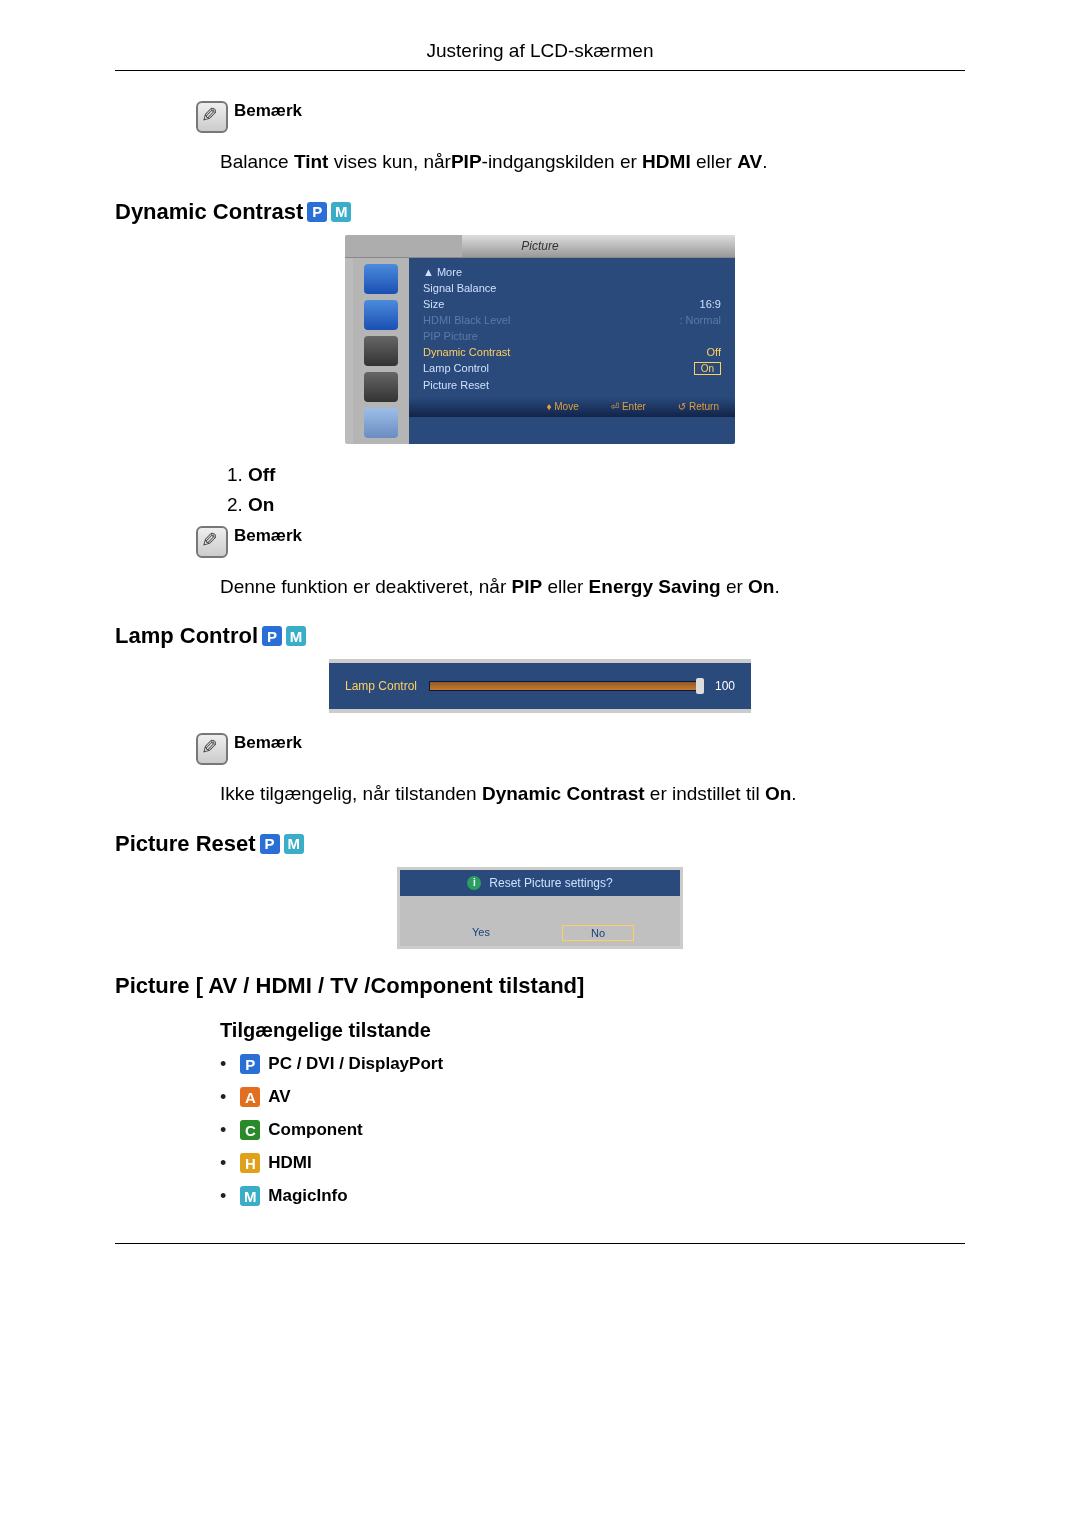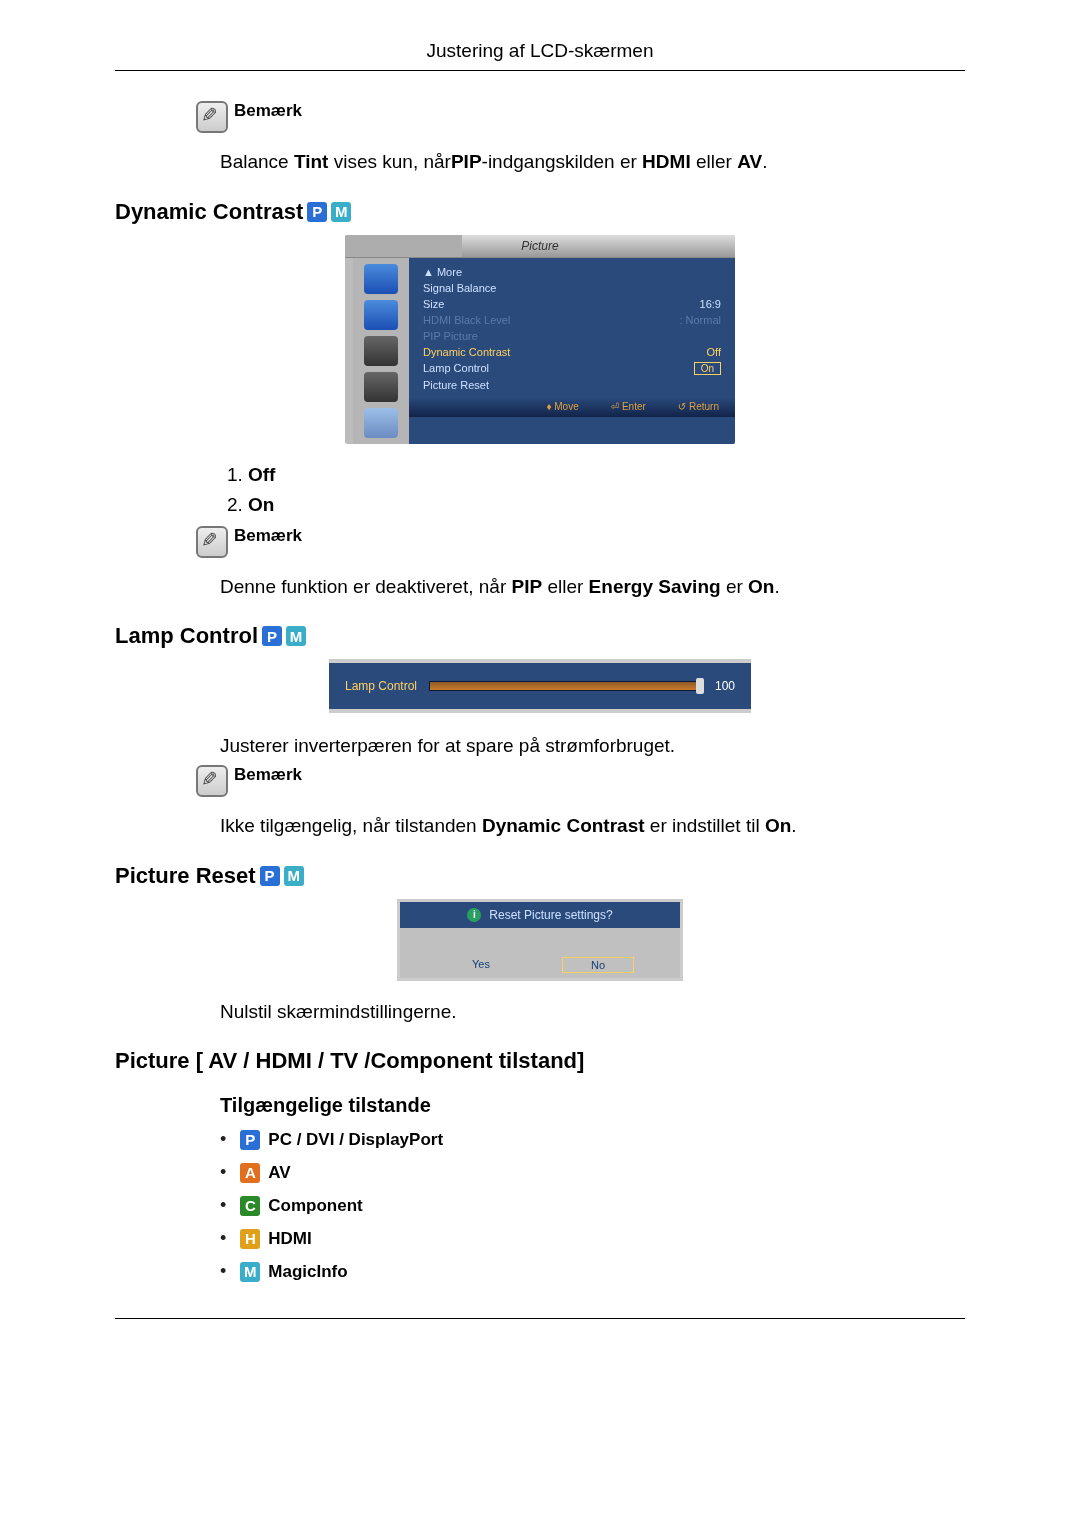"Justerer inverterpæren for at spare" p.body-text { html: <p>Justerer inverterpæren for at spare på strømforbruget.</p> -> none }
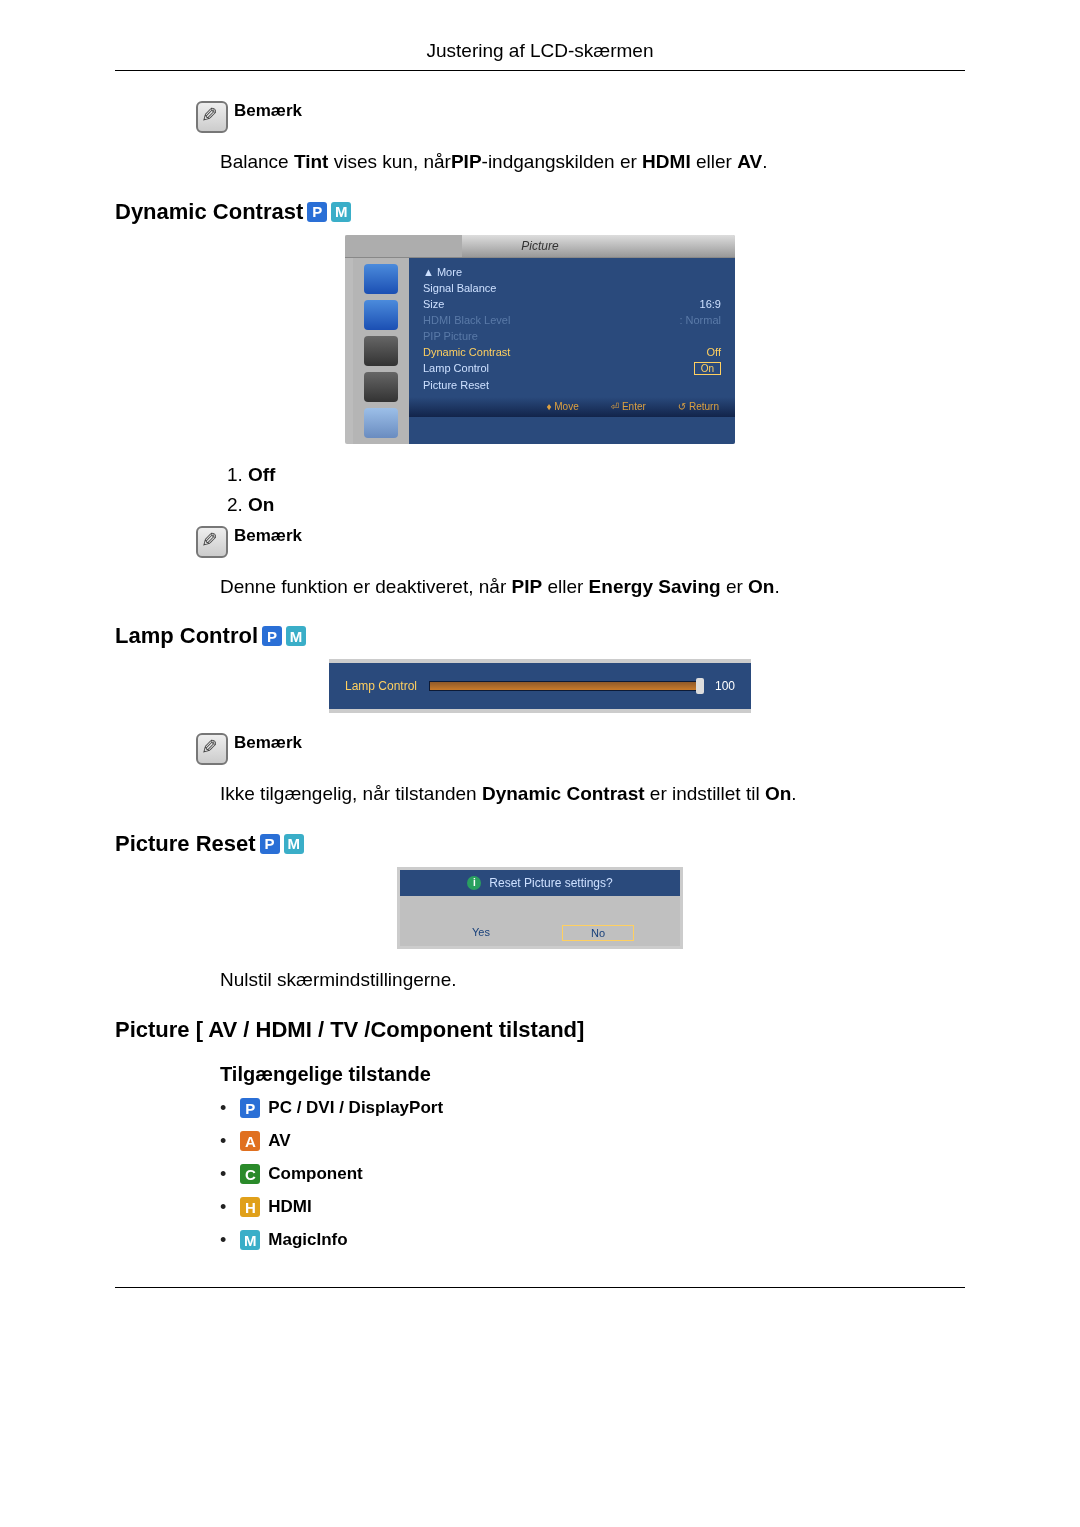"Nulstil skærmindstillingerne." p.body-text { html: <p>Nulstil skærmindstillingerne.</p> -> none }
